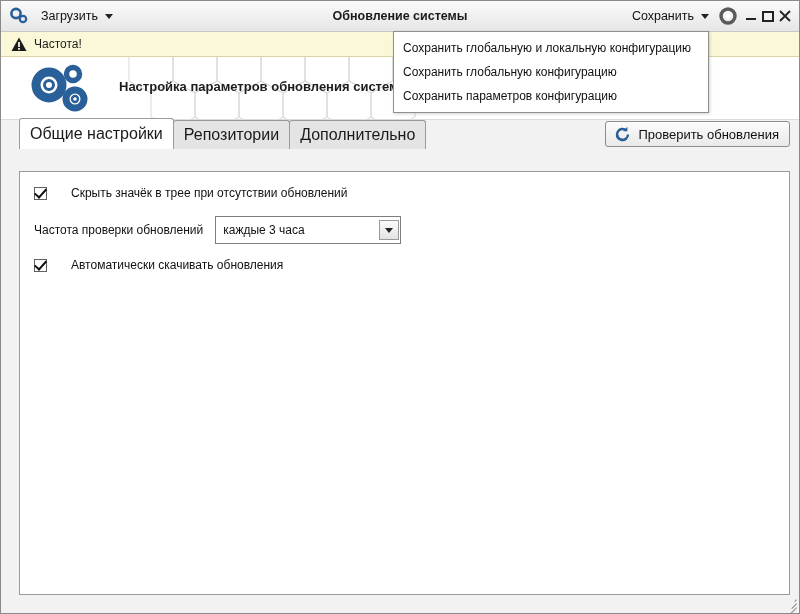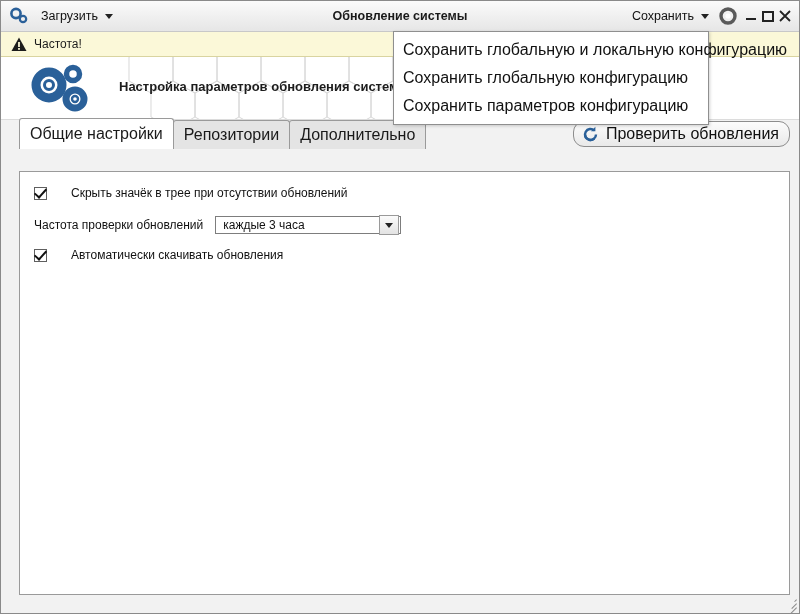"Сохранить глобальную и локальную" .dd-item { font-size: 16px -> 12px }
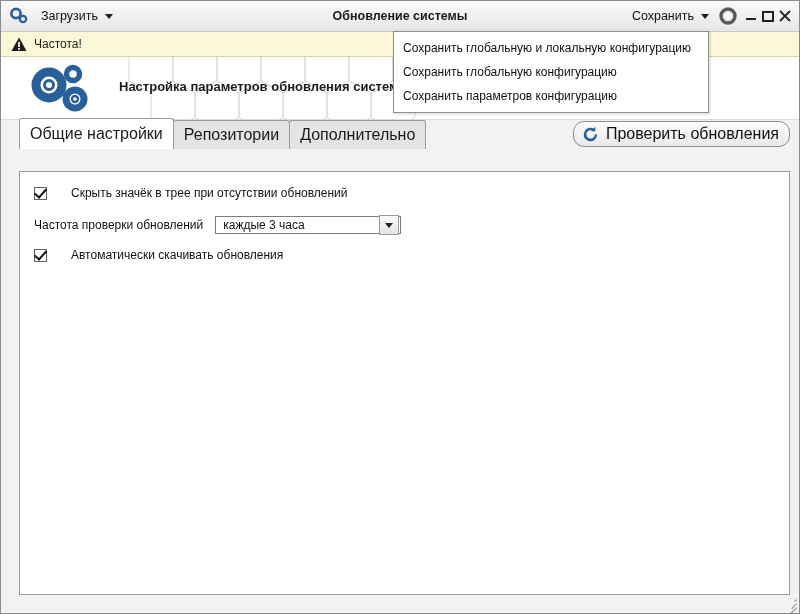"Проверить обновления" .check-updates-btn { border-radius: 11px -> 3px; font-size: 16px -> 13px }
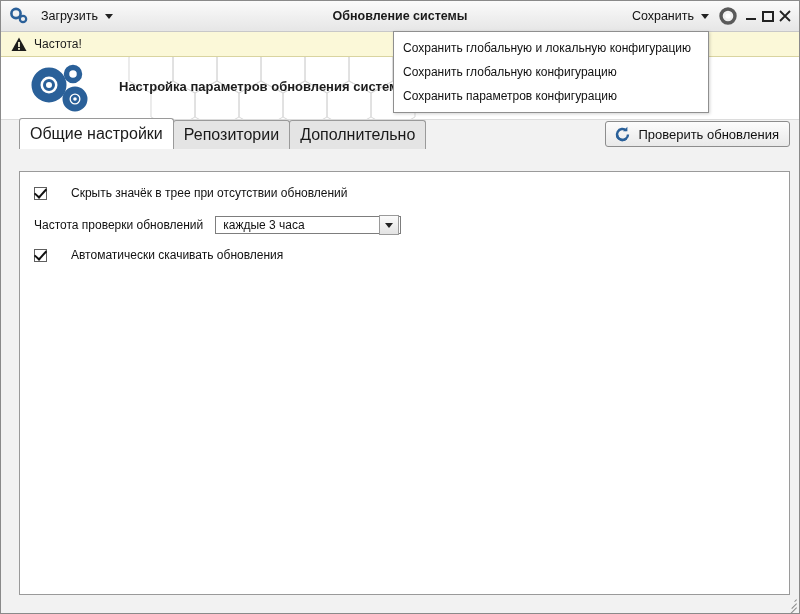"каждые 3 часа" .combo { height: 18px -> 28px }
